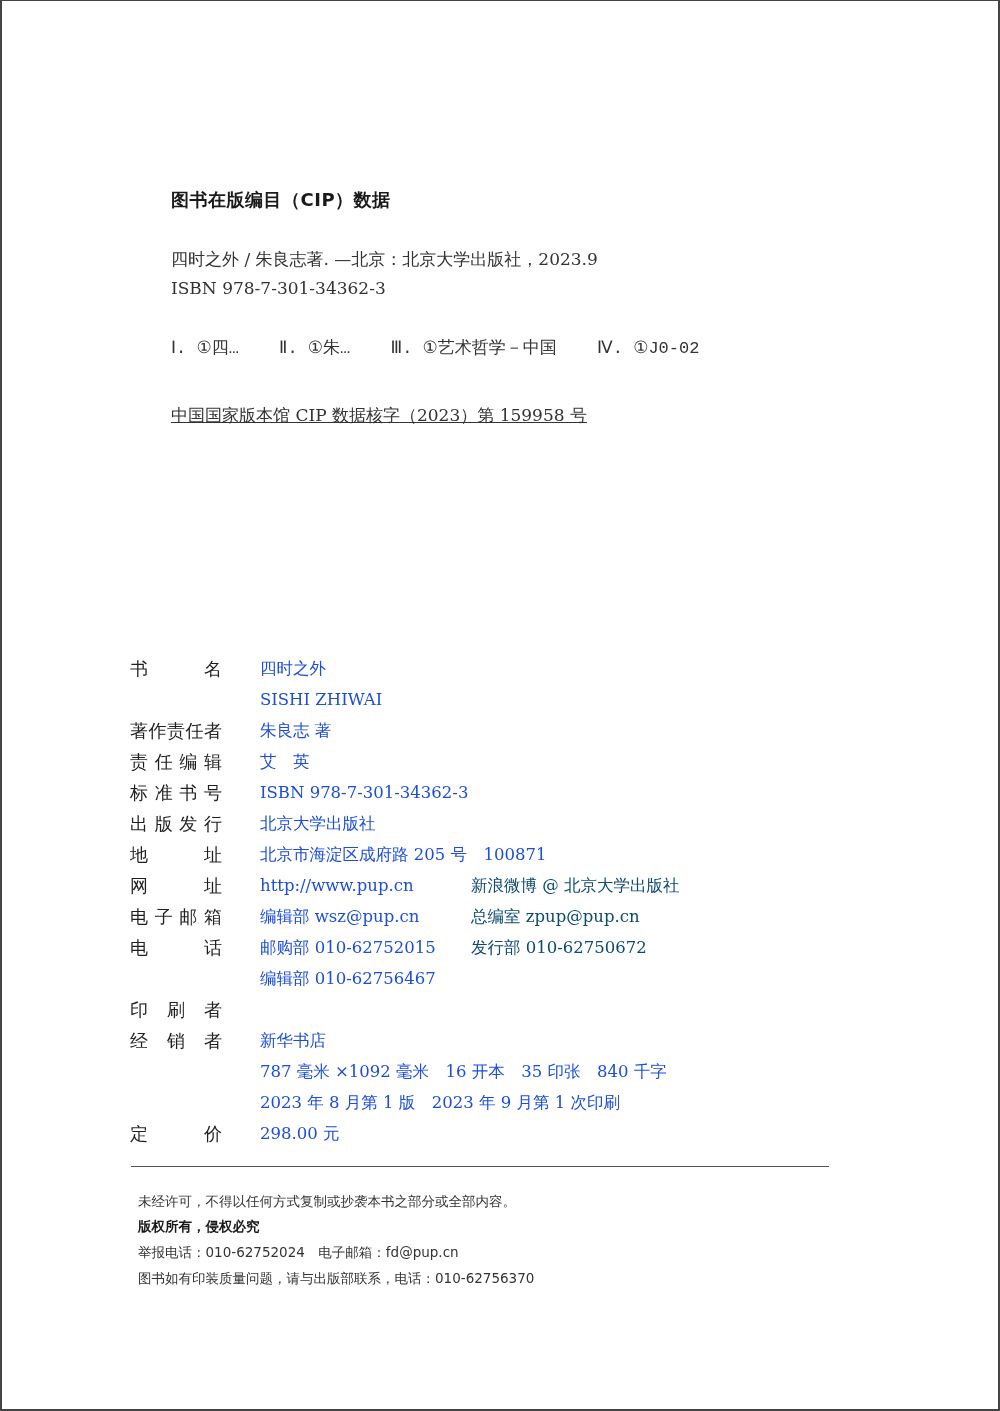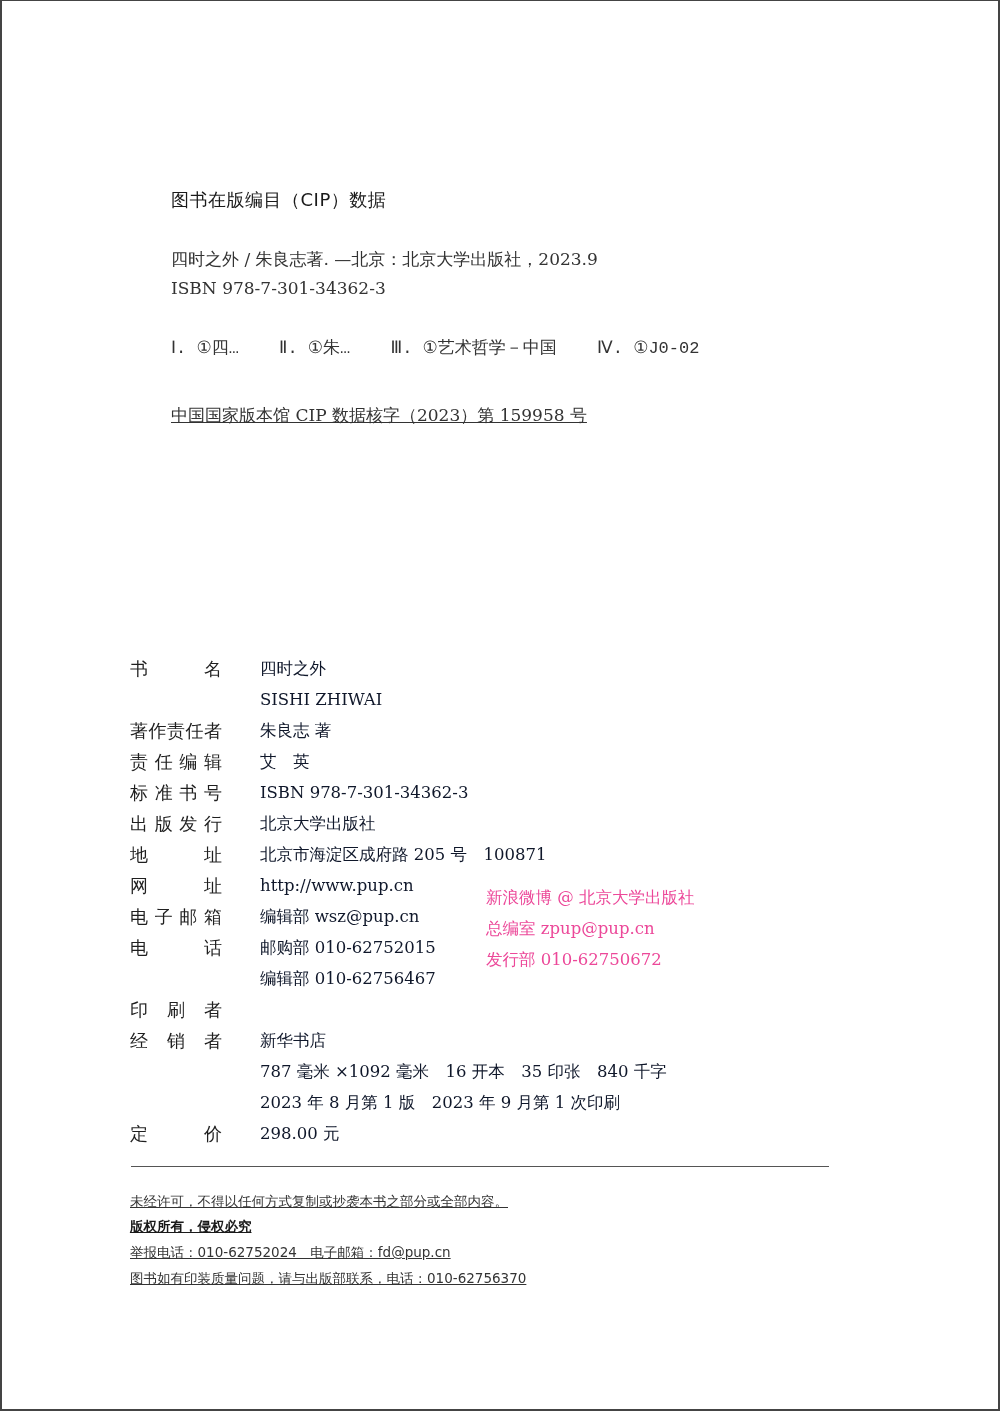"图书在版编目（CIP）数据" .cip-title { font-weight: normal -> bold }
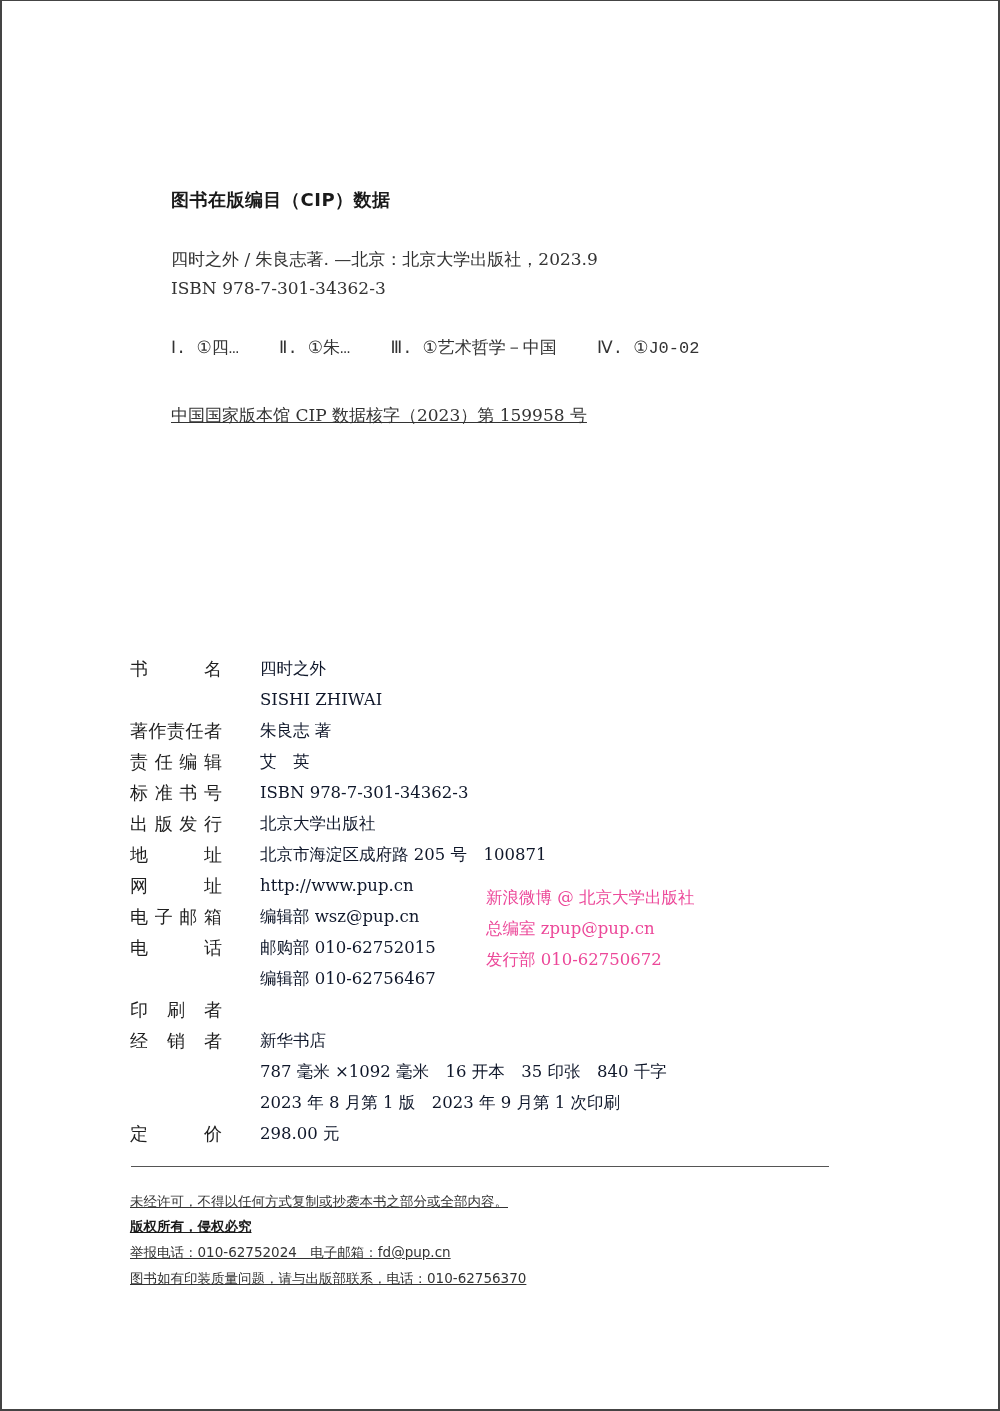"四时之外" .val { color: #0f172a -> #1d4ed8 }
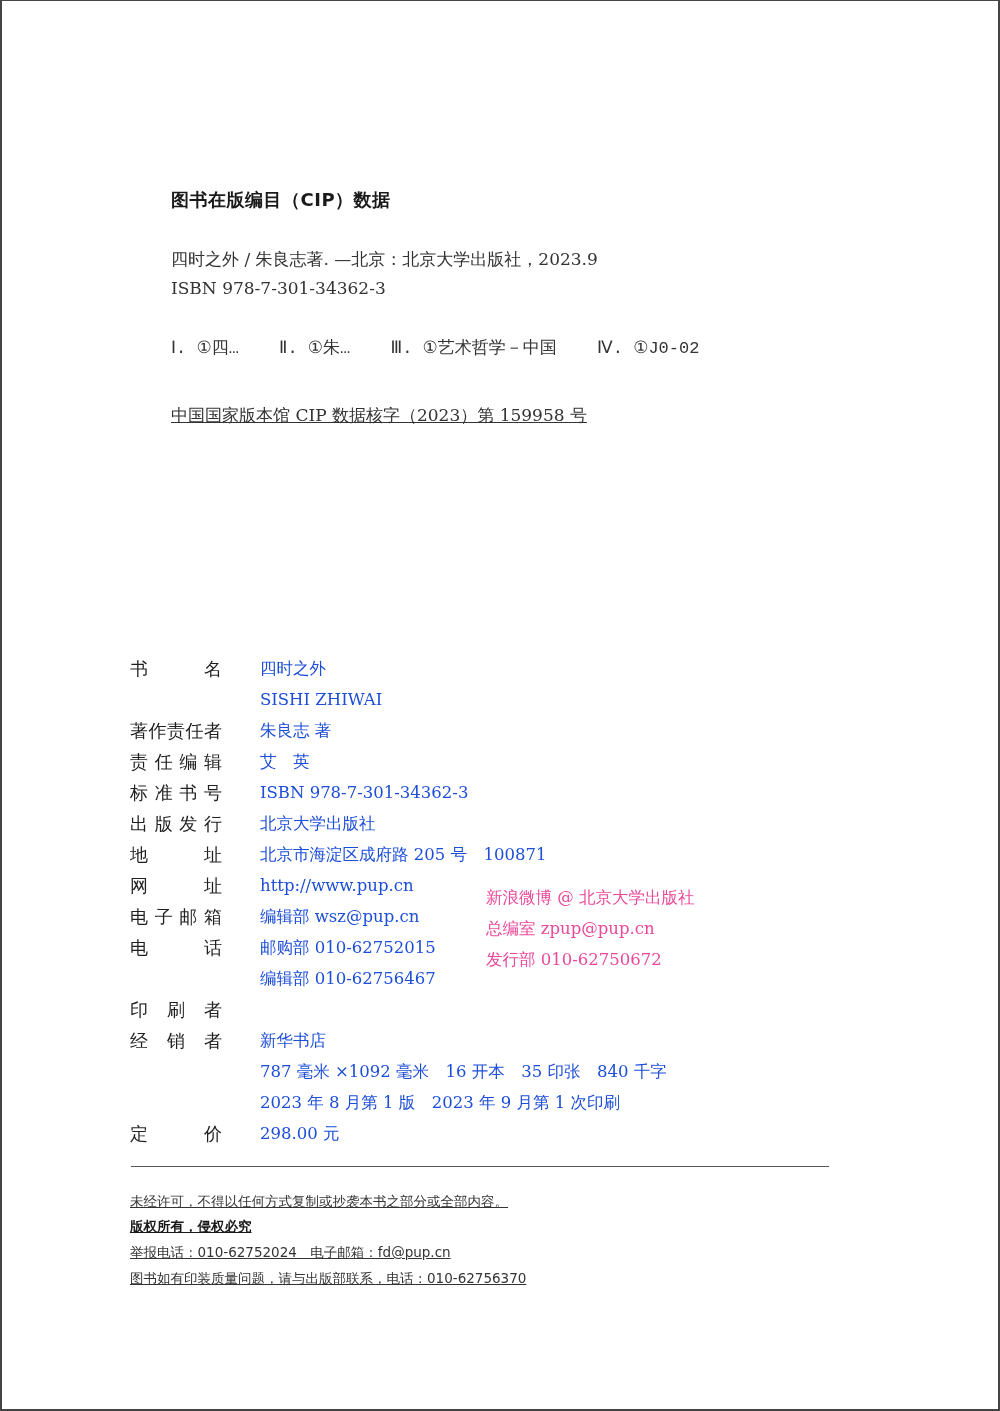"新浪微博 @ 北京大学出版社" .val2 { color: #ec4899 -> #0c4a6e; left: 356px -> 341px; margin-top: 12px -> none }
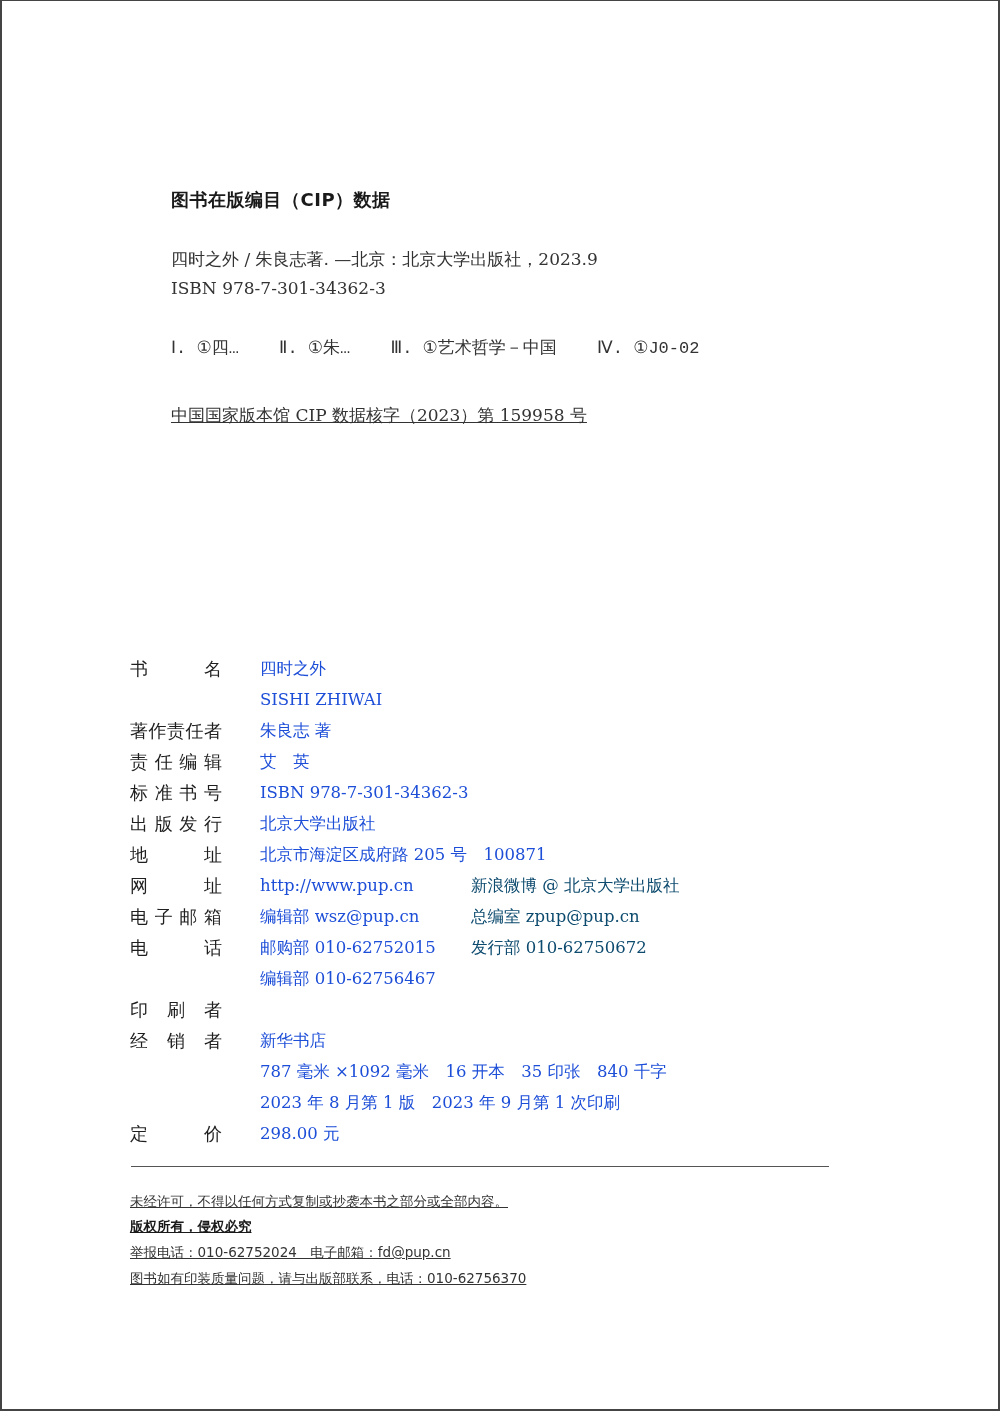"未经许可，不得以任何方式复制或抄袭本书之部分或全部内容。" .note { left: 0 -> 8px; text-decoration: underline -> none }
